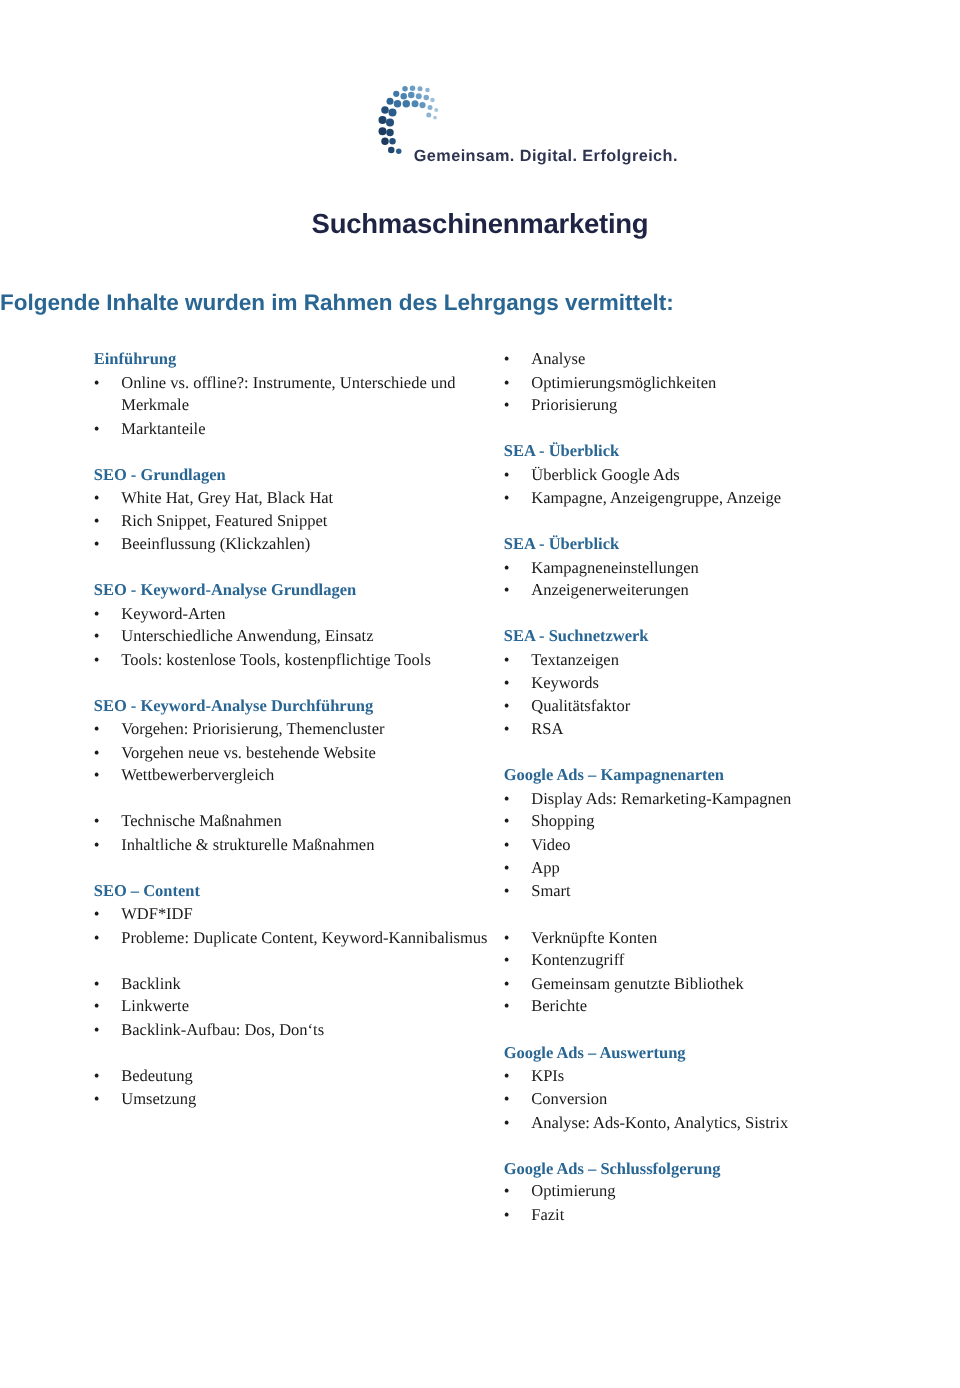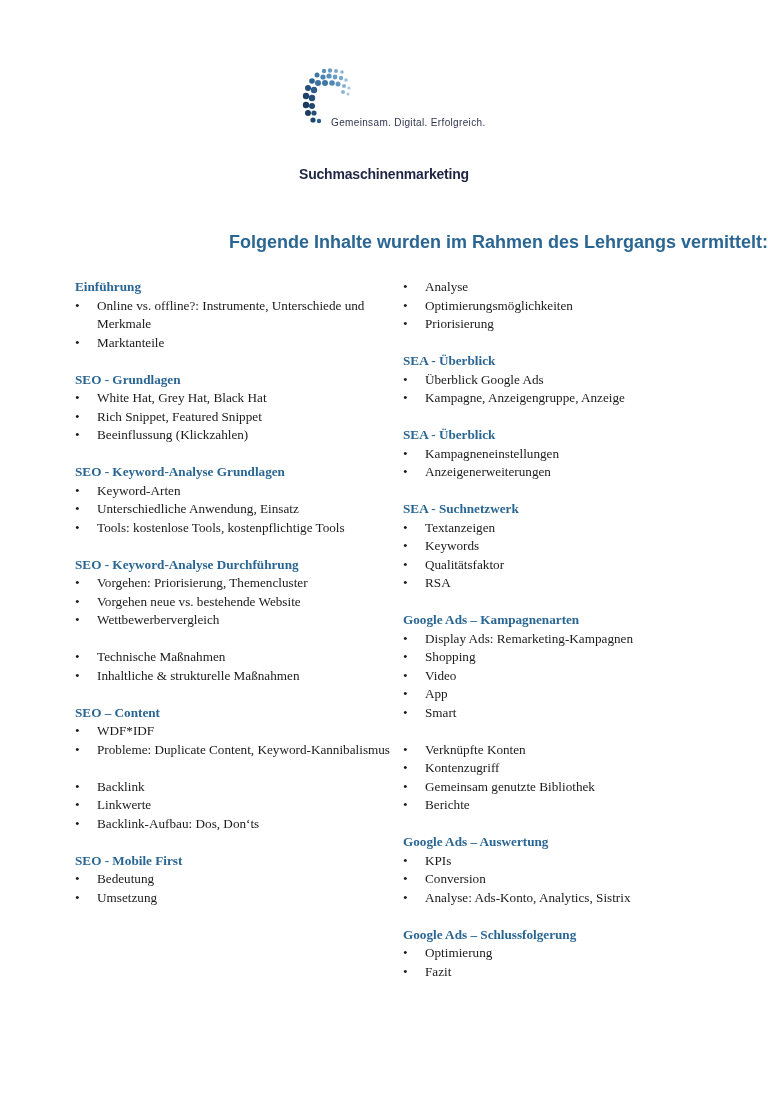"Gemeinsam. Digital. Erfolgreich." .logo-tag { font-size: 10px -> 13px; font-weight: 400 -> 700 }
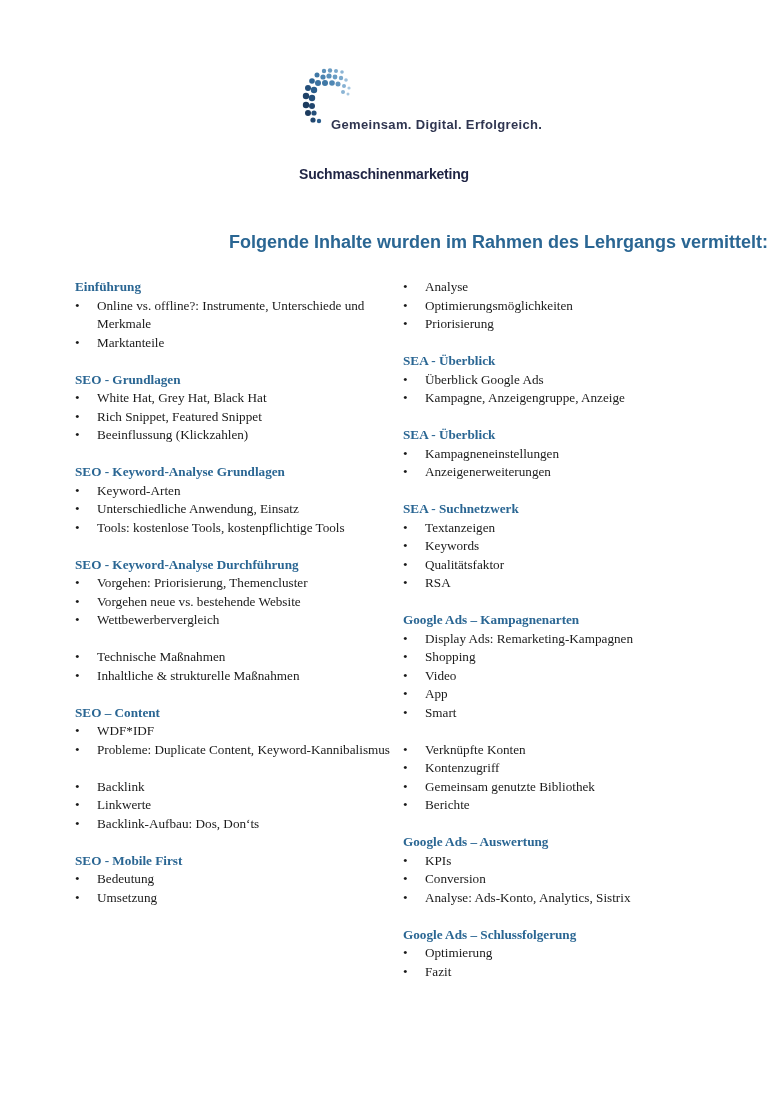"Suchmaschinenmarketing" .title { font-size: 14px -> 22px }
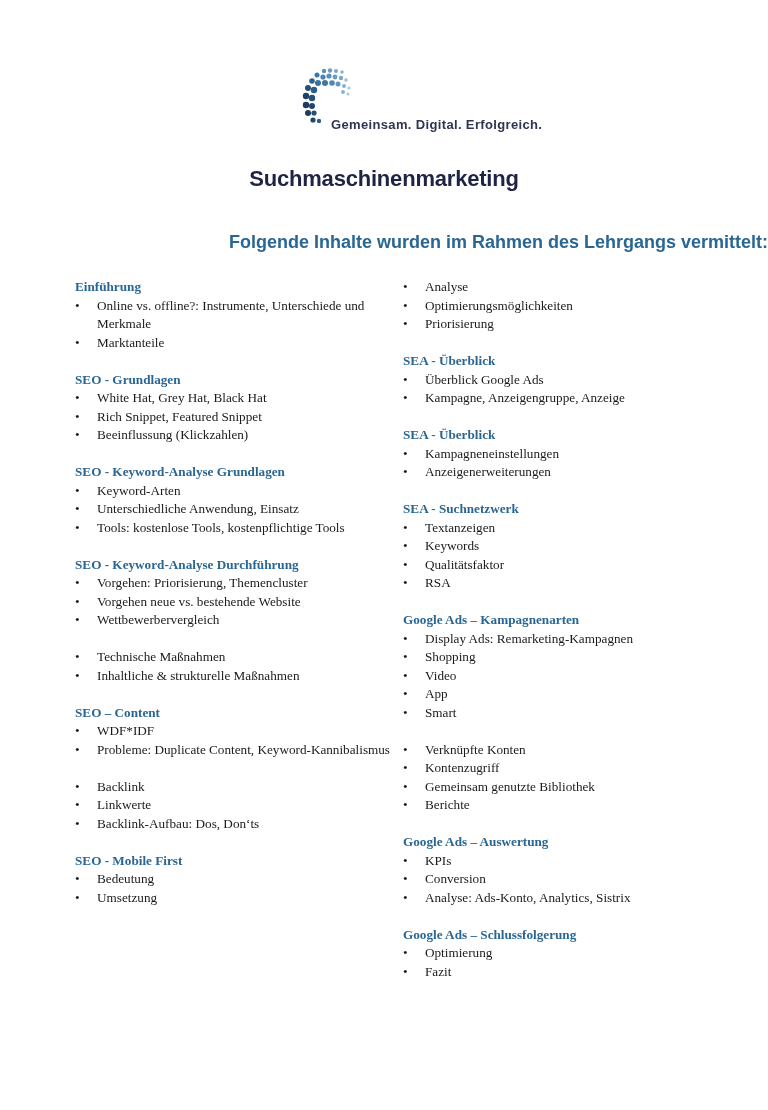"Folgende Inhalte wurden im Rahmen" .subtitle { text-align: right -> left }
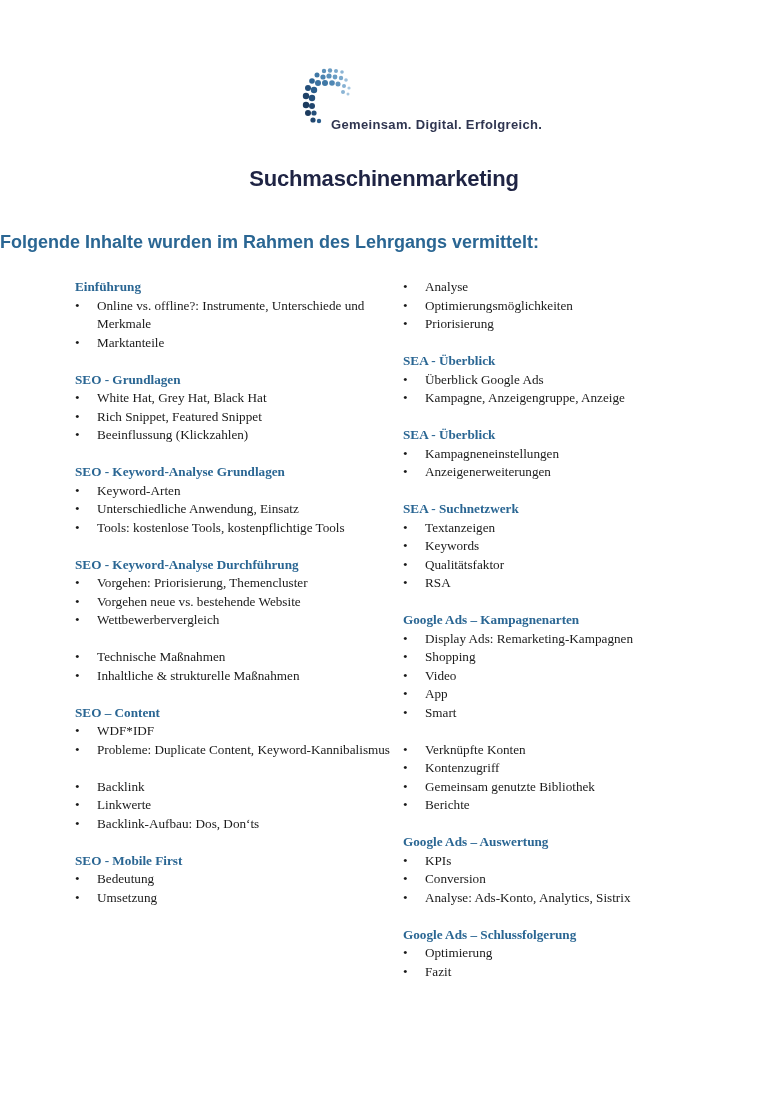"SEO - Mobile First" h3 { html: <h3>SEO - Mobile First</h3> -> none }
